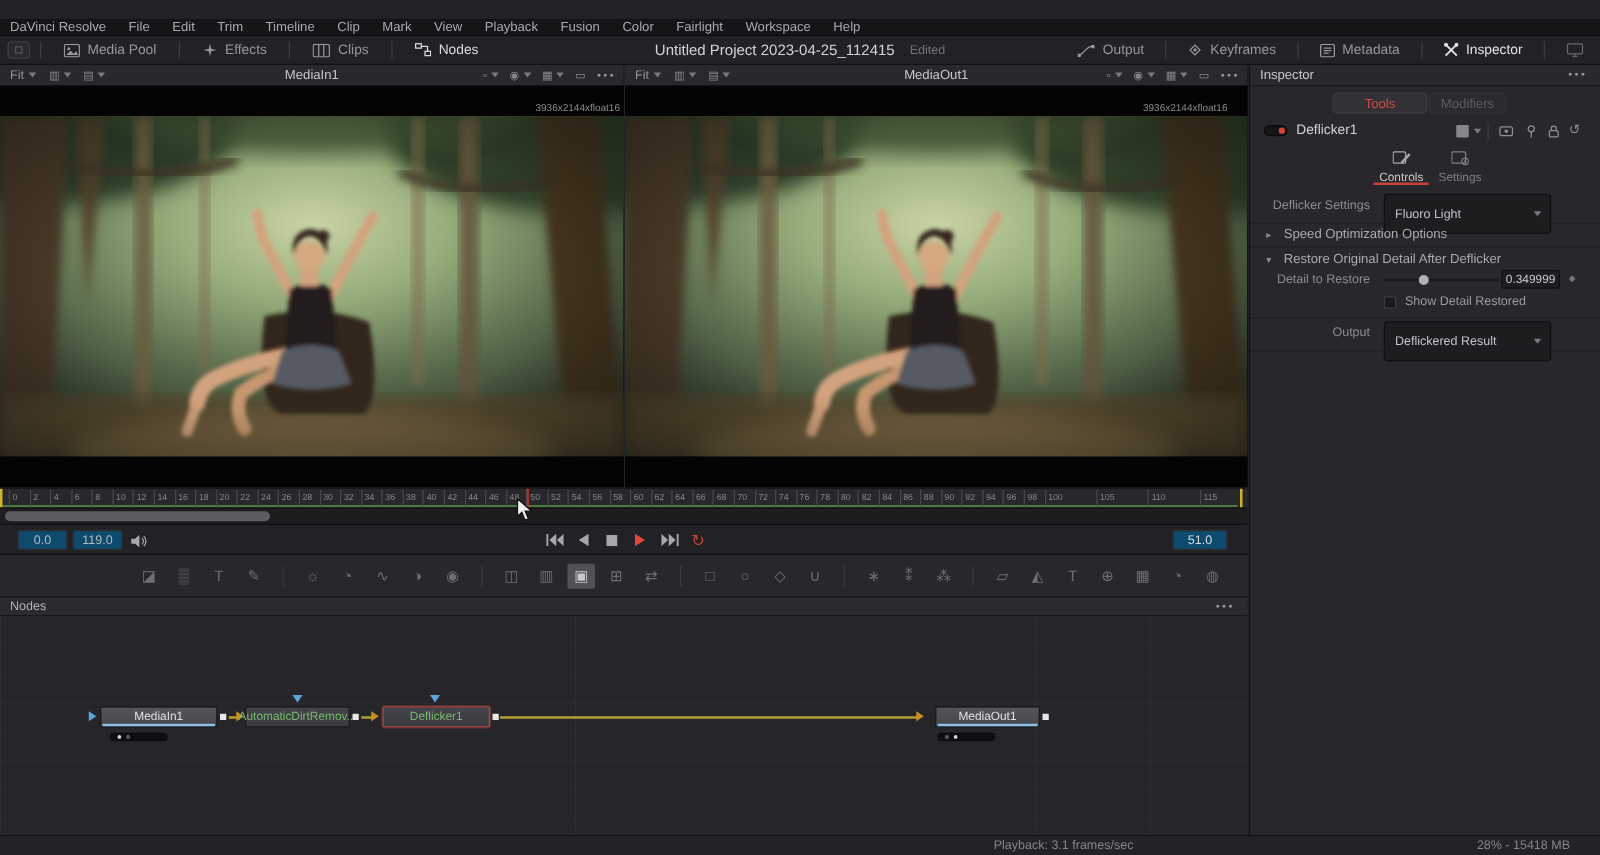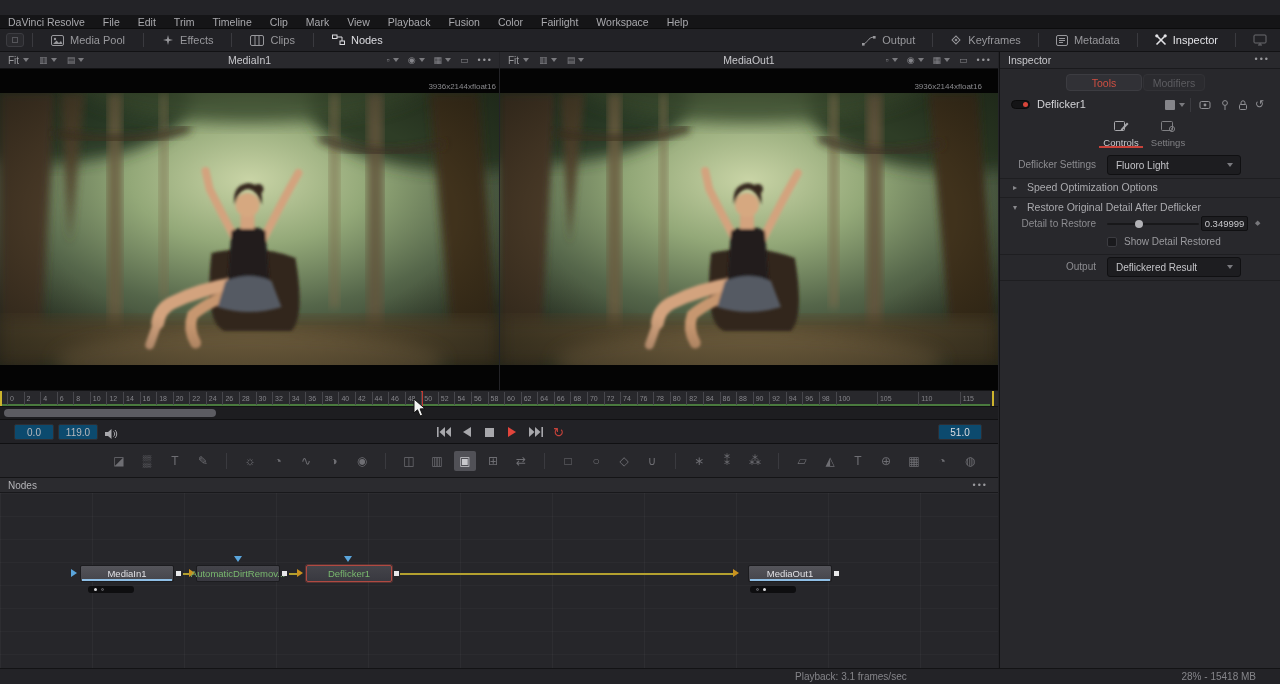"Untitled Project 2023-04-25_112415" div.tt-center { html: none -> <div> <span>Untitled Project 2023-04-25_112415</span> <span>Edited</span> </div> }
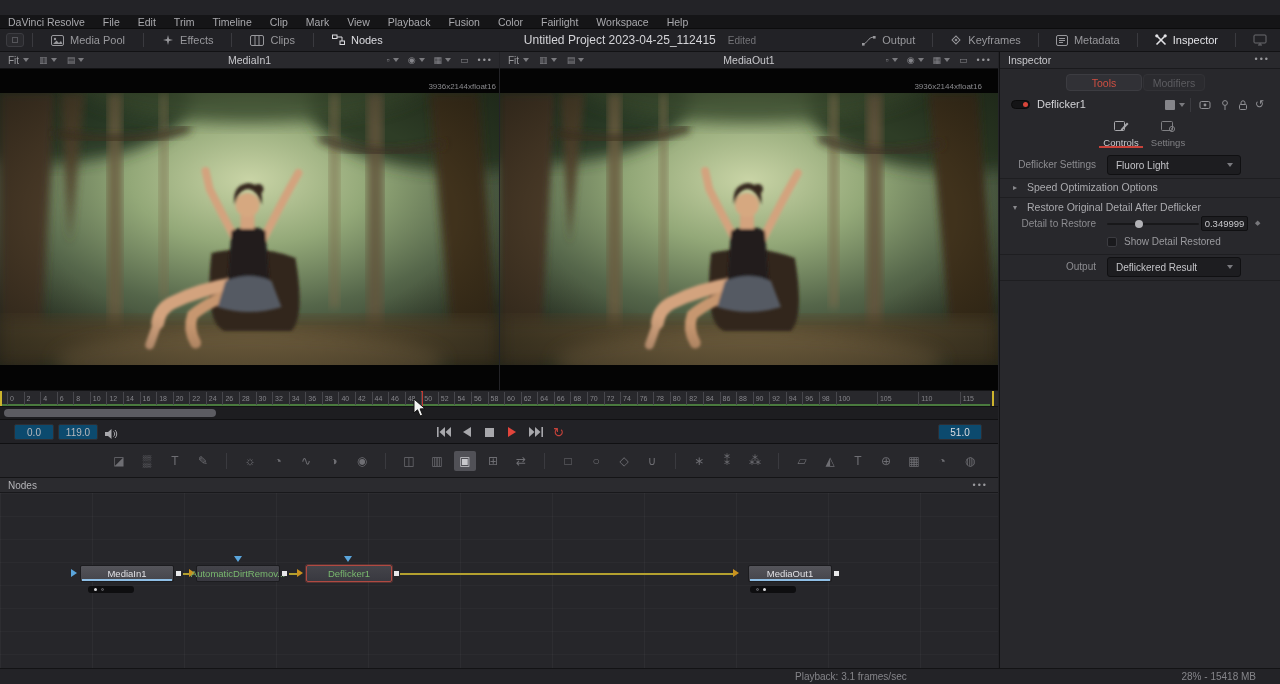"Fluoro Light" .dropdown { height: 20px -> 32px }
